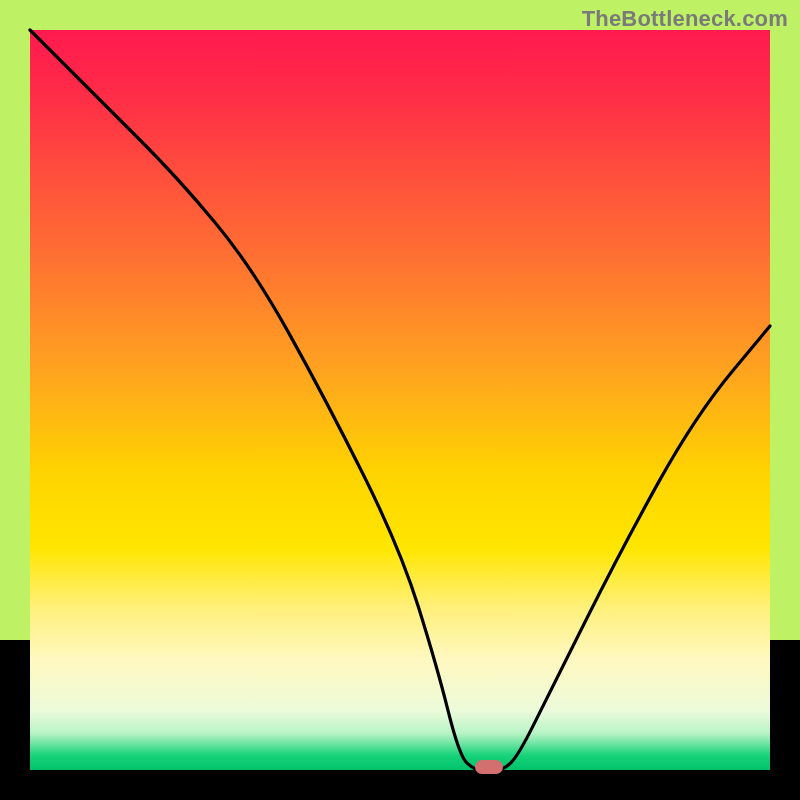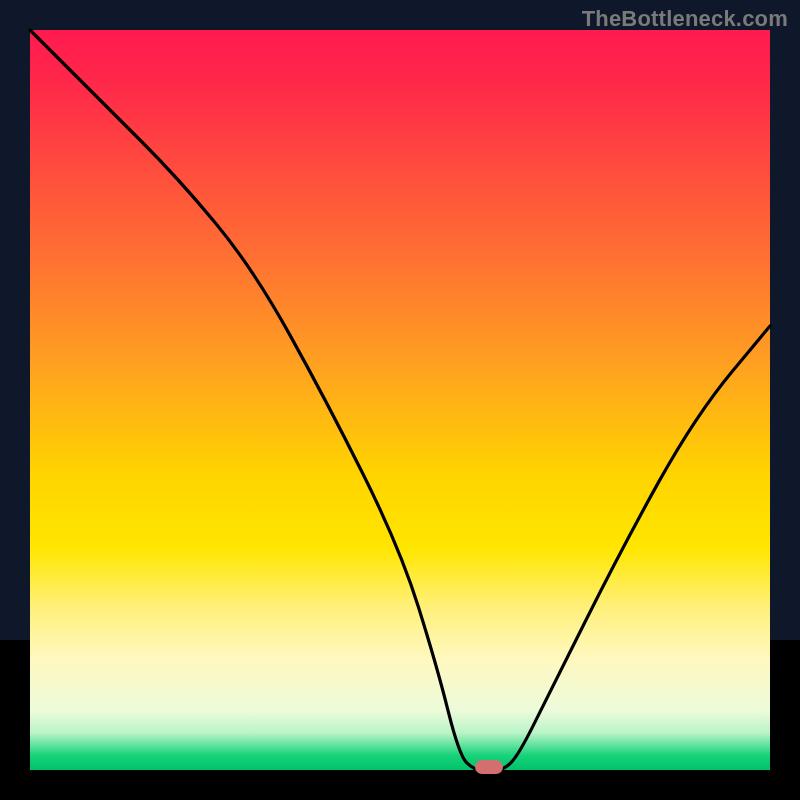"TheBottleneck.com" .frame { background: #0f172a -> #bef264 }
